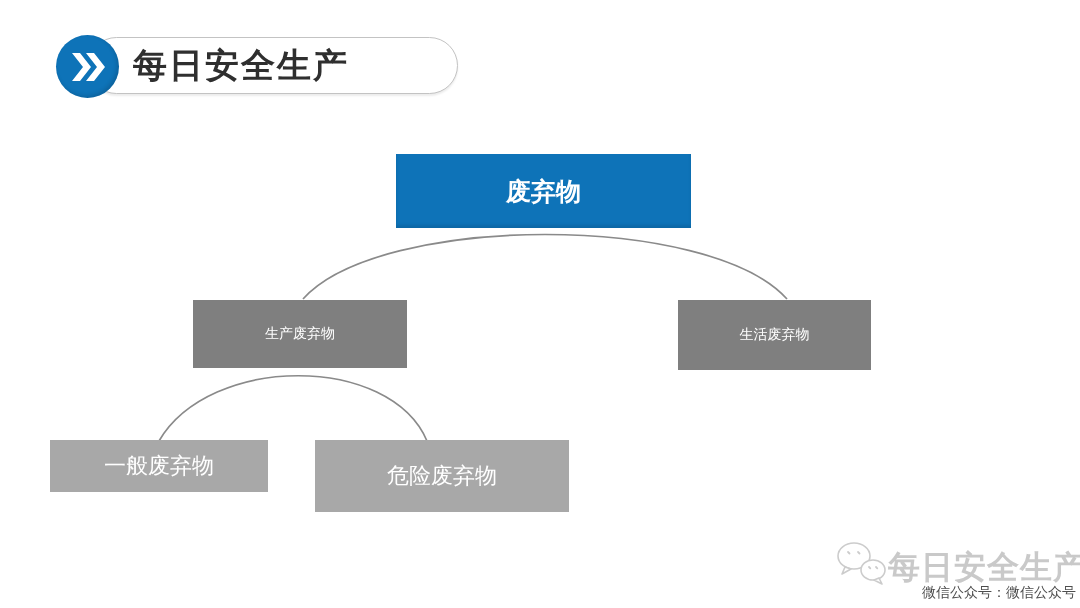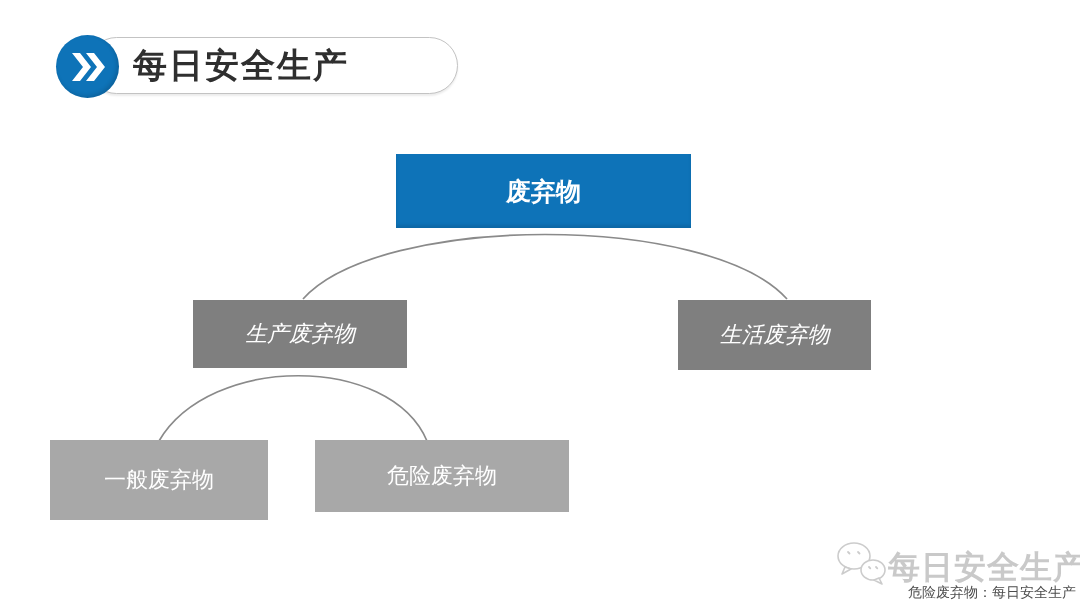"生产废弃物" .node-l1 { font-size: 22px -> 14px; font-style: italic -> none }
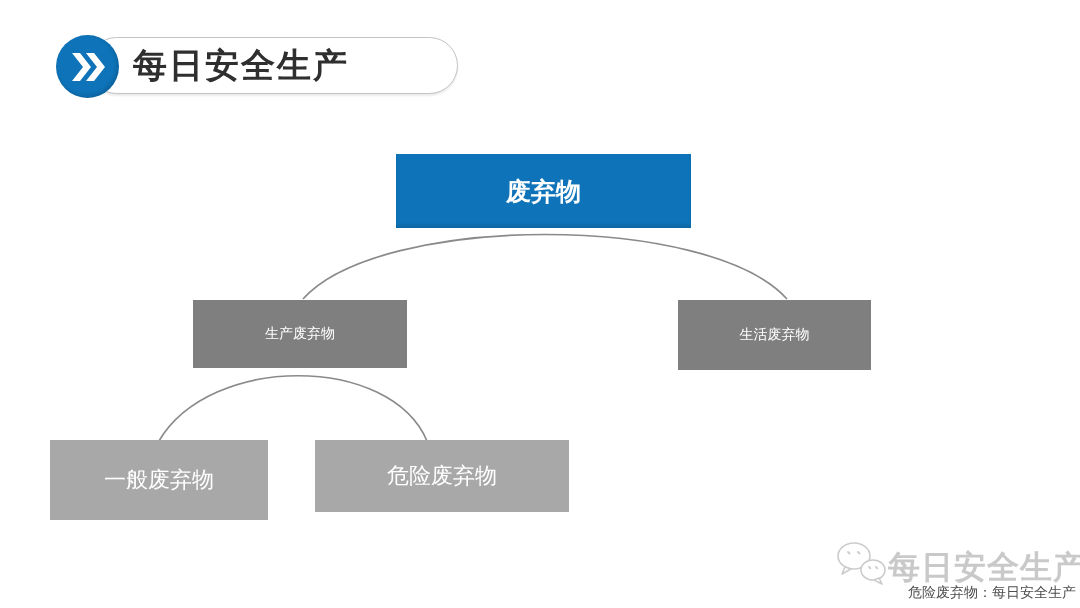"一般废弃物" .node-general { height: 80px -> 52px }
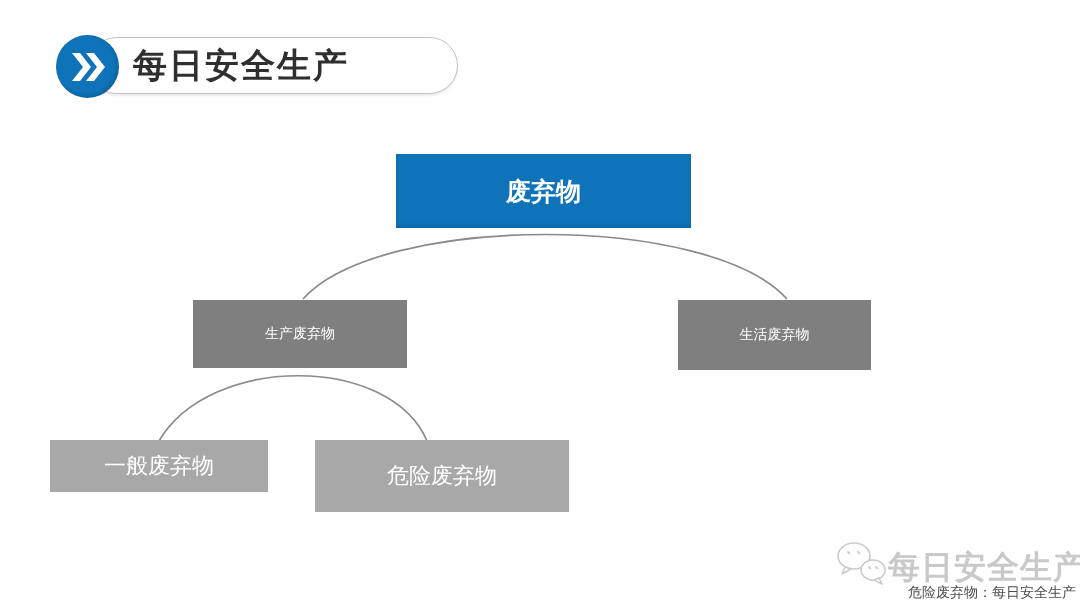"危险废弃物：每日安全生产" div.wm-caption { text: 危险废弃物：每日安全生产 -> 微信公众号：微信公众号 }
